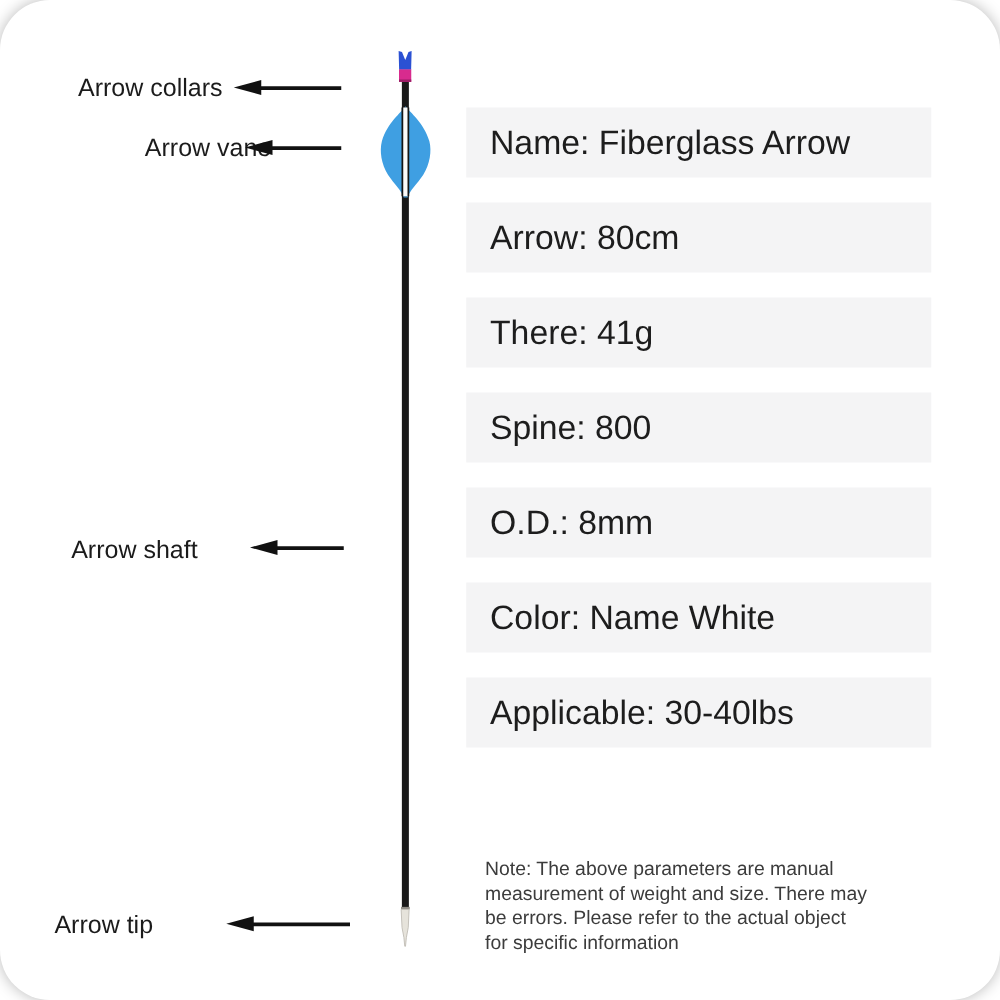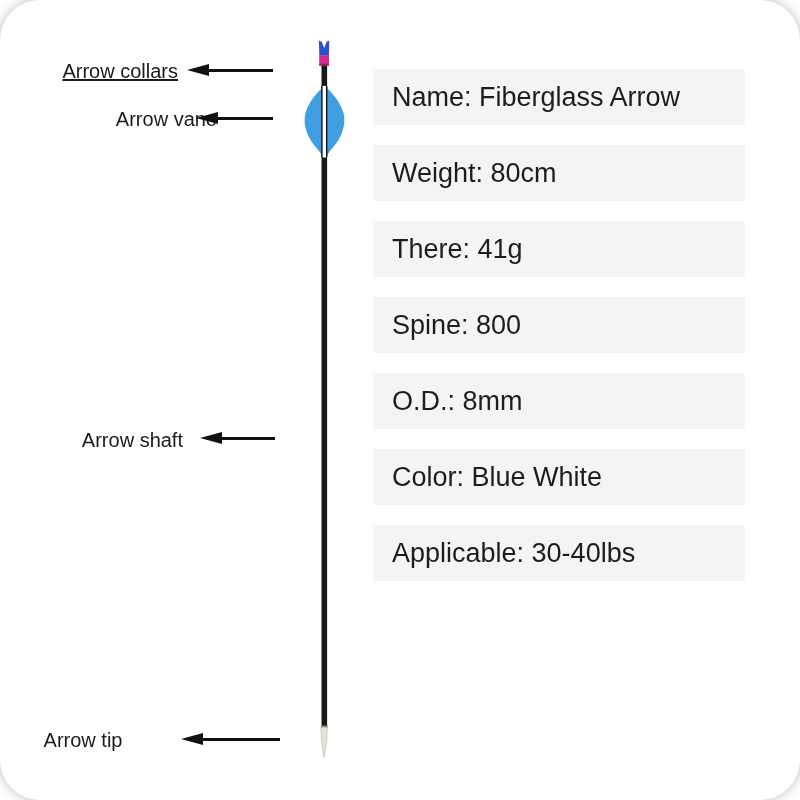"Arrow collars" .lbl-collars { text-decoration: underline -> none }
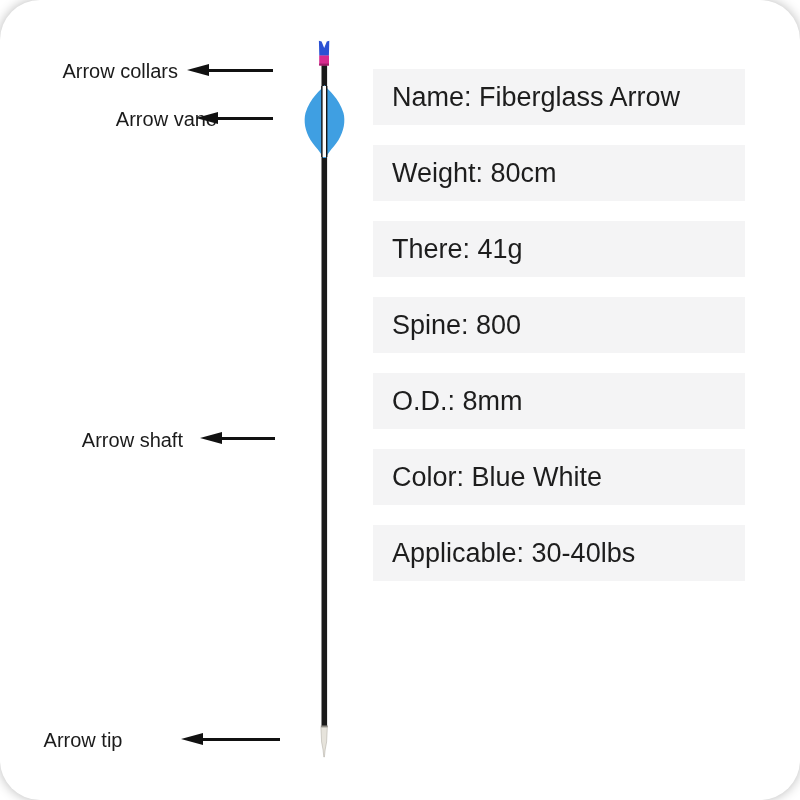"Name: Fiberglass Arrow" .specs { top: 69px -> 86px }
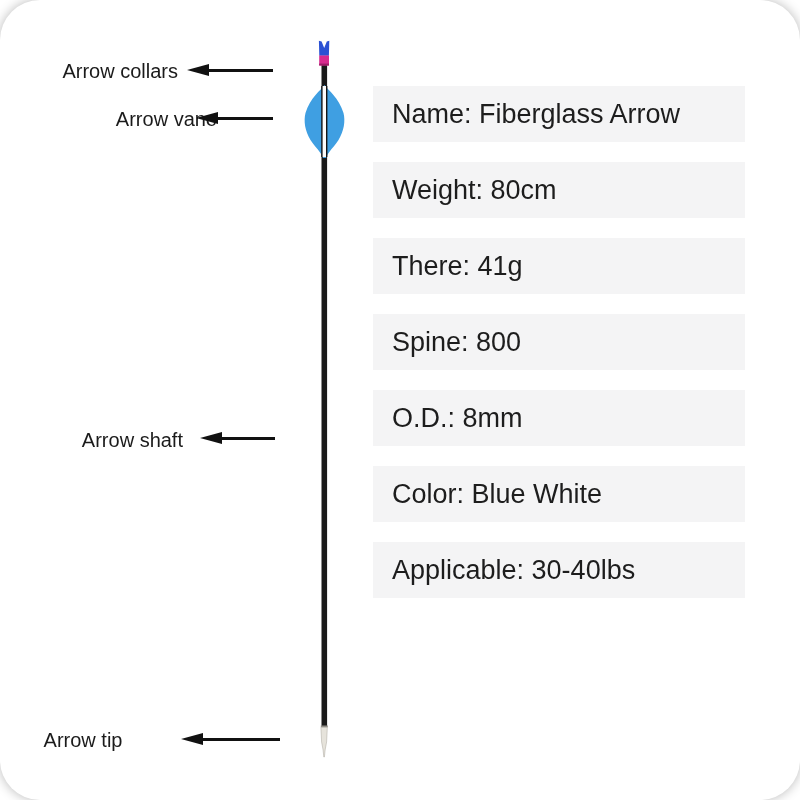"Weight: 80cm" div.spec-row { text: Weight -> Arrow }
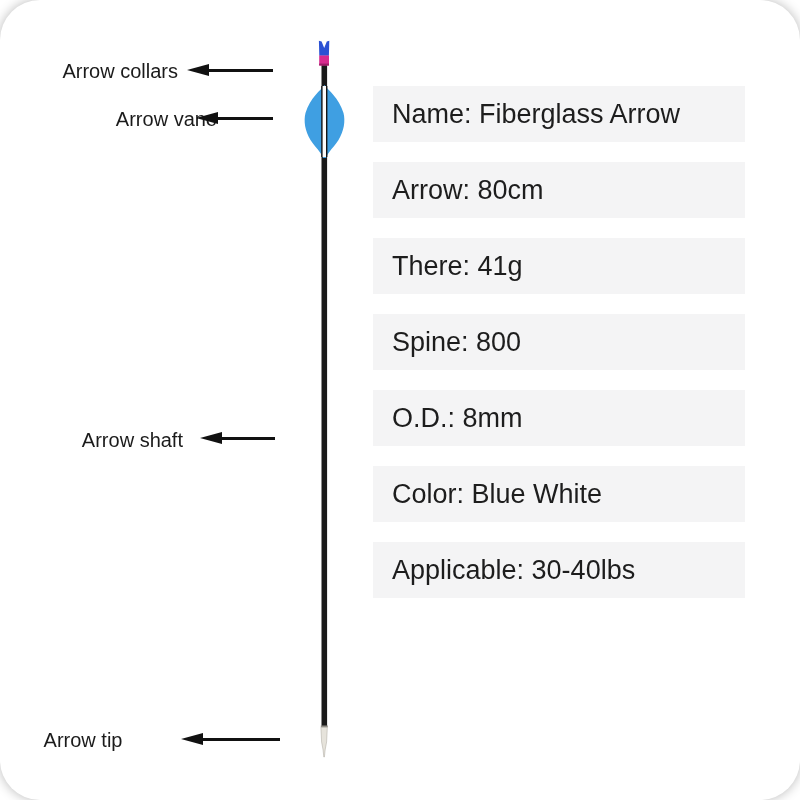"Arrow shaft" .lbl-shaft { left: 0 -> 16px; text-align: none -> center }
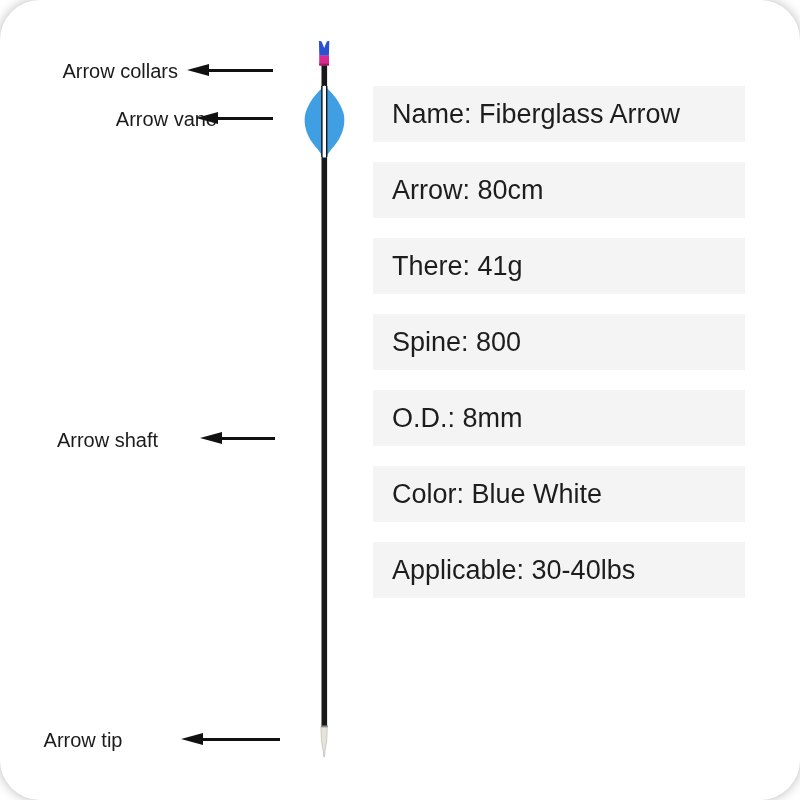"Color: Blue White" div.spec-row { text: Blue -> Name }
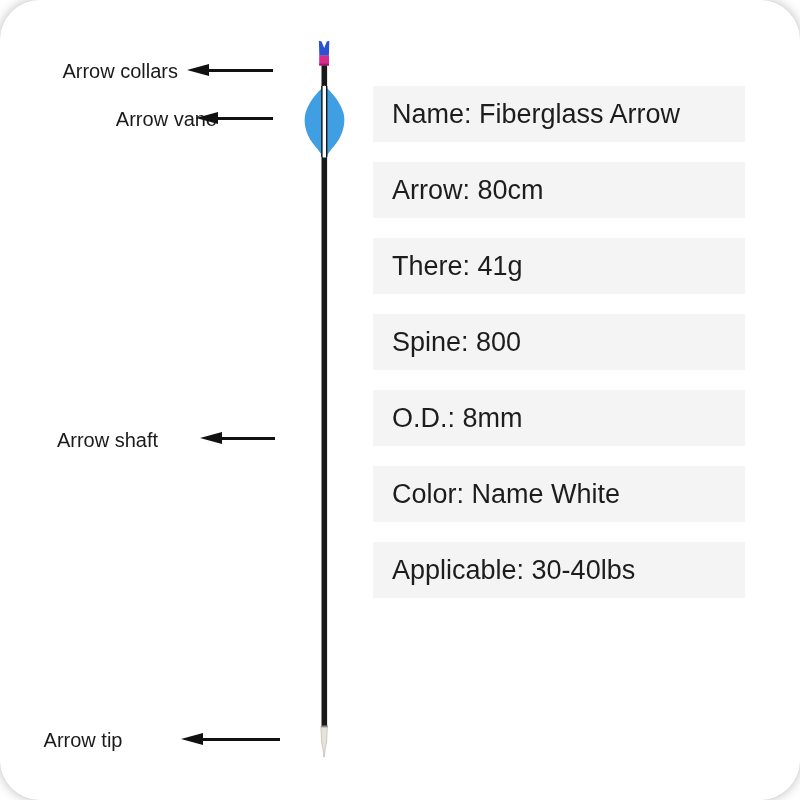"Note: The above parameters are" div.note { html: none -> <div> <div>Note: The above parameters are manual</div> <div>measurement of weight and size. There may</div> <div>be errors. Please refer to the actual object</div> <div>for specific information</div> </div> }
